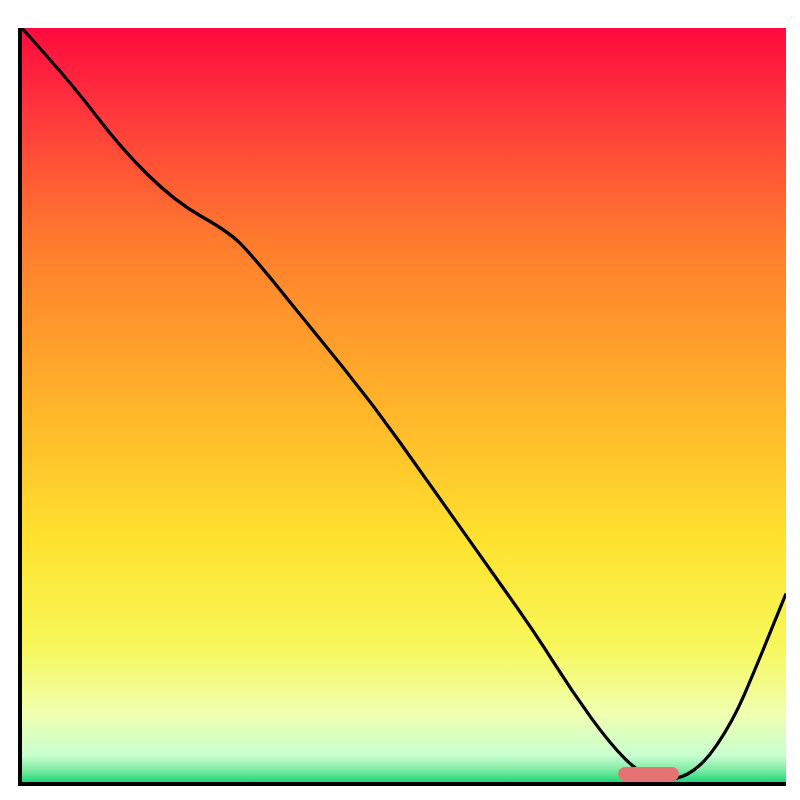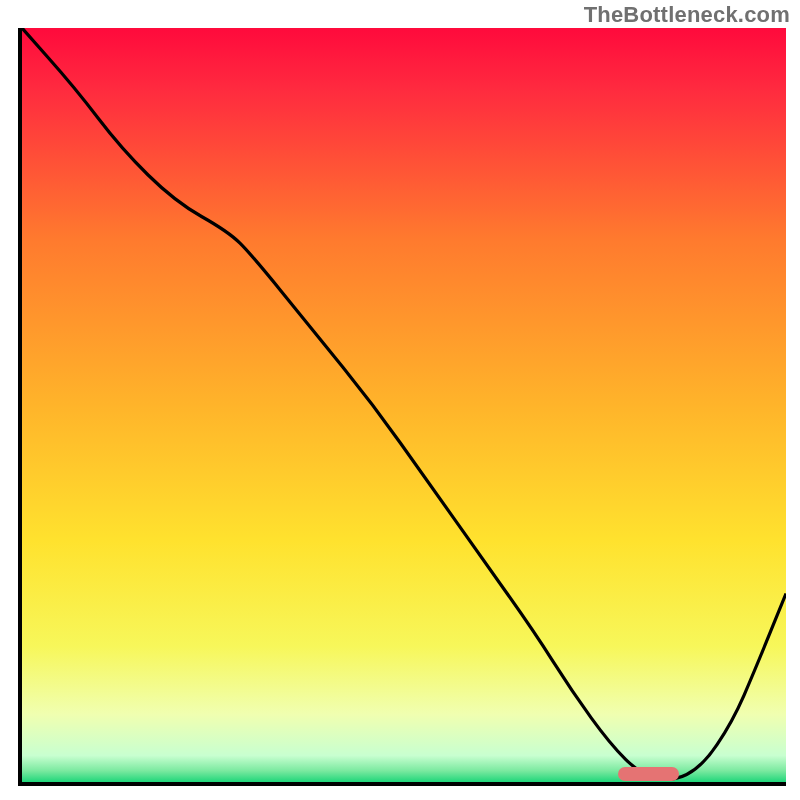"TheBottleneck.com" div.watermark { html: <div>TheBottleneck.com</div> -> none }
